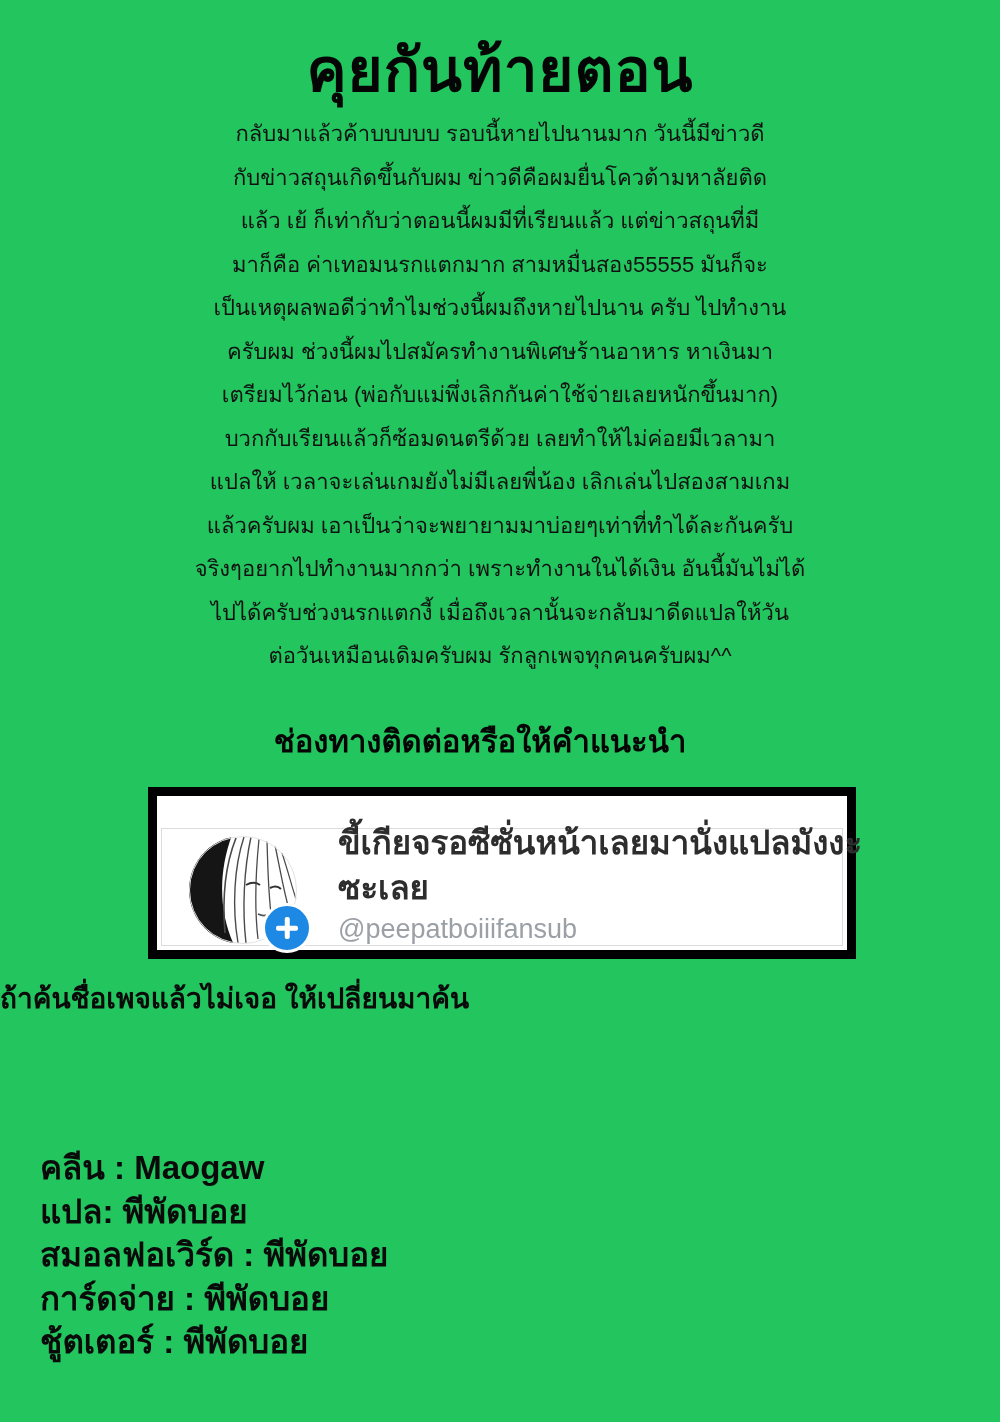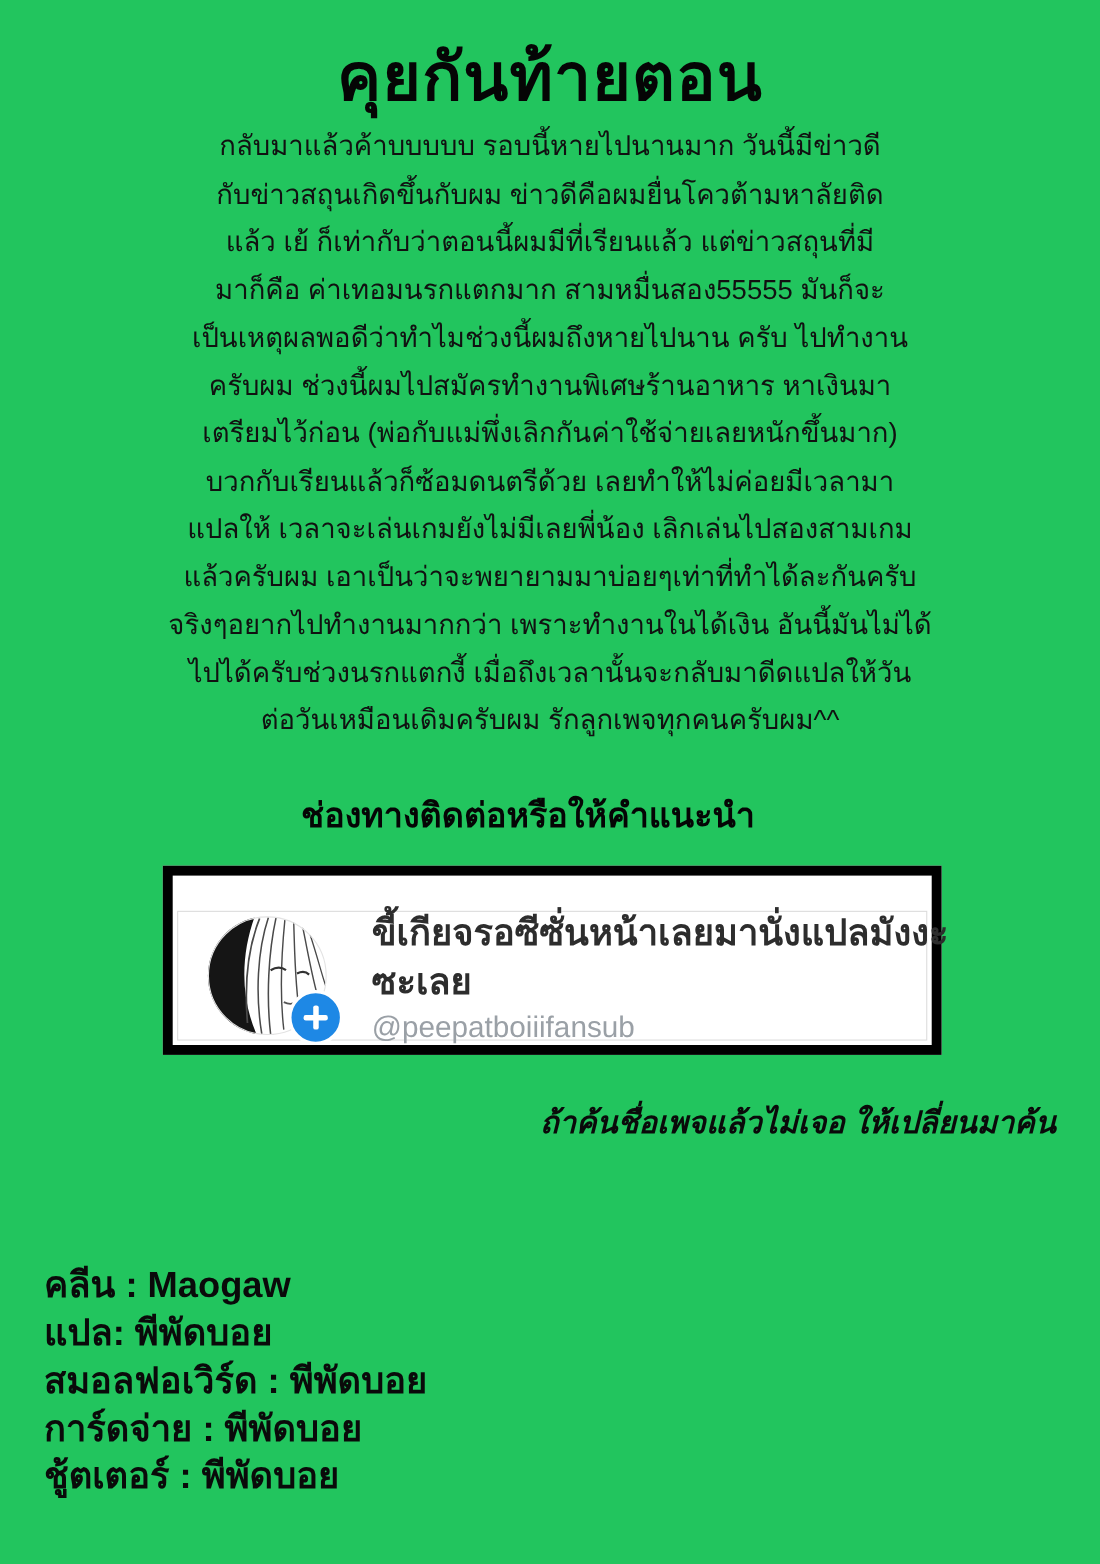"กลับมาแล้วค้าบบบบบ รอบนี้หายไปนานมาก" .pline { font-size: 25px -> 22px }
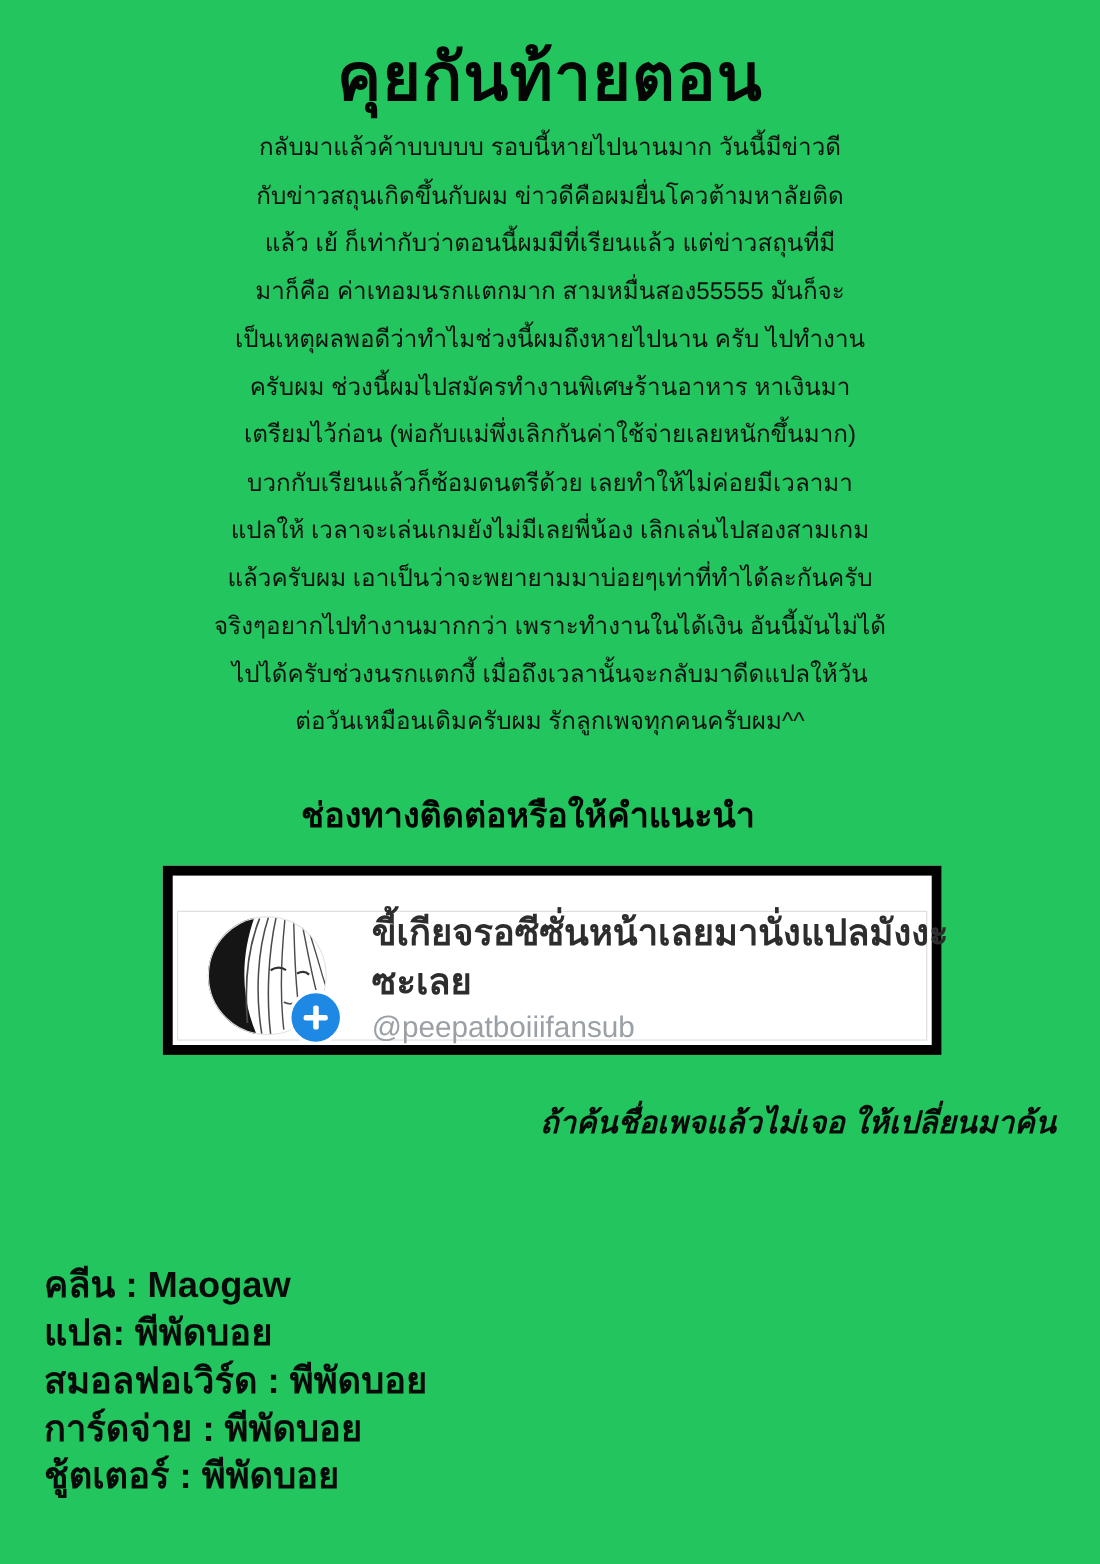"ขี้เกียจรอซีซั่นหน้าเลยมานั่งแปลมังงะ" .card-inner { align-items: center -> flex-end }
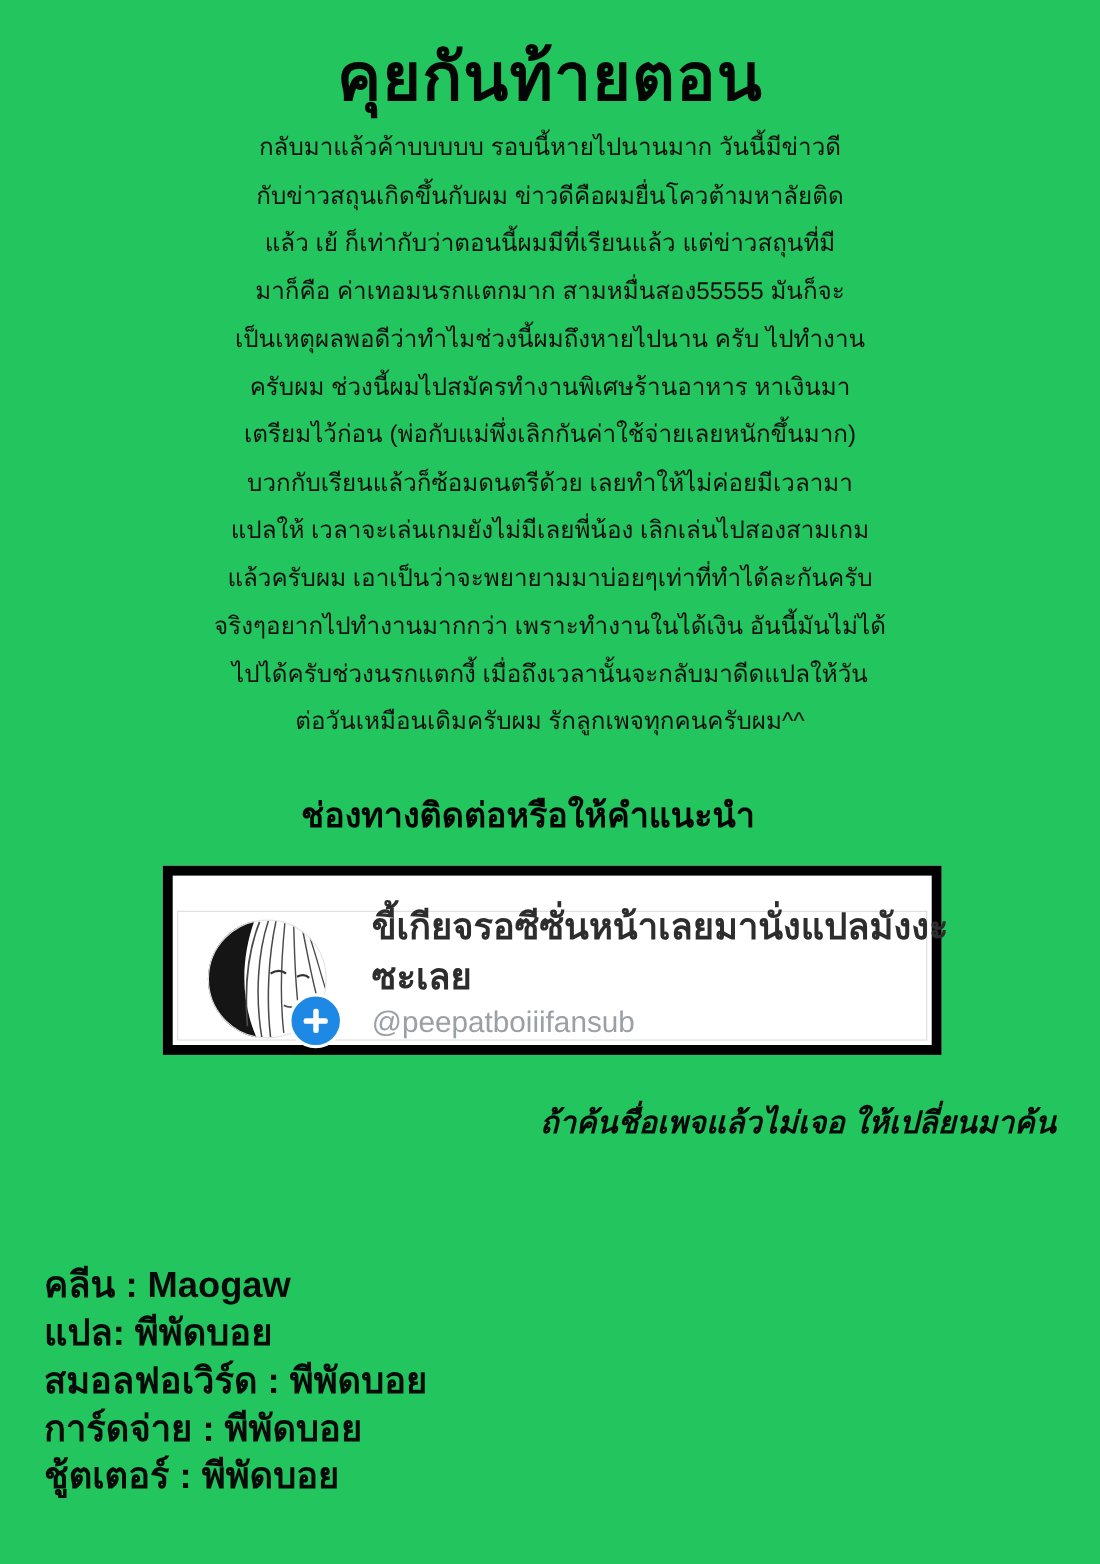"ถ้าค้นชื่อเพจแล้วไม่เจอ ให้เปลี่ยนมาค้น" .search-note { font-style: italic -> none; text-align: right -> left; top: 1000px -> 978px }
